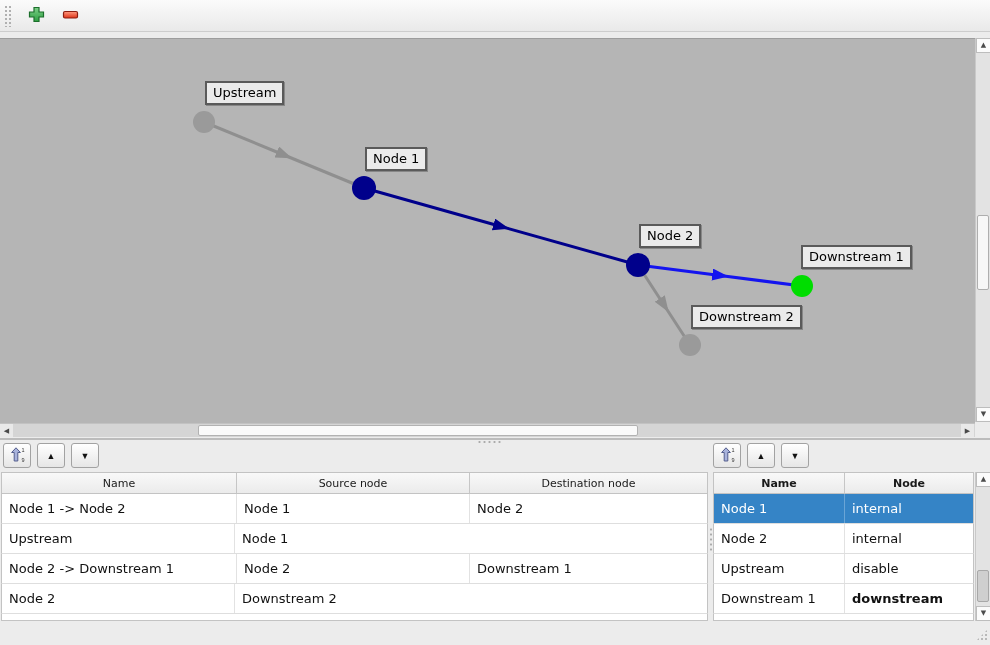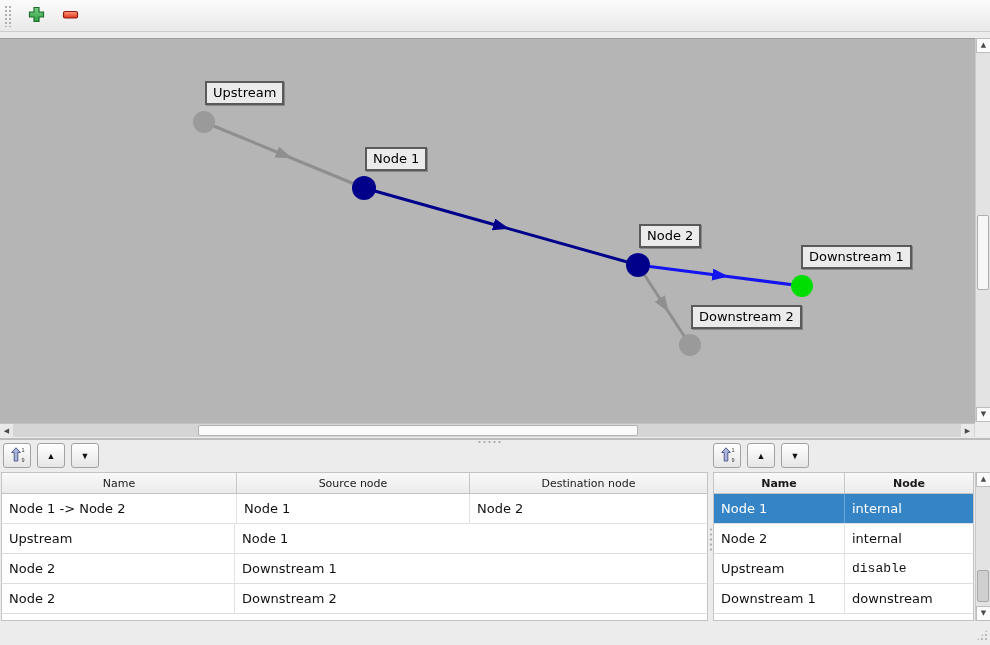"Node 2 -> Downstream 1" div.tcell { html: none -> <div>Node 2 -&gt; Downstream 1</div> }
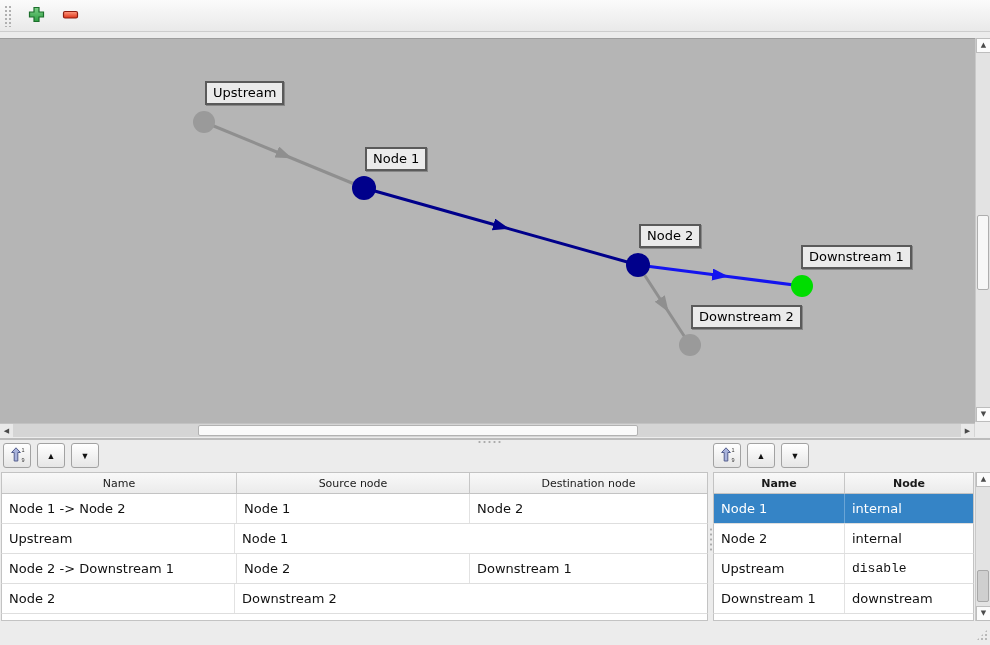"disable" div.tcell { font-family: Liberation Mono, monospace -> none }
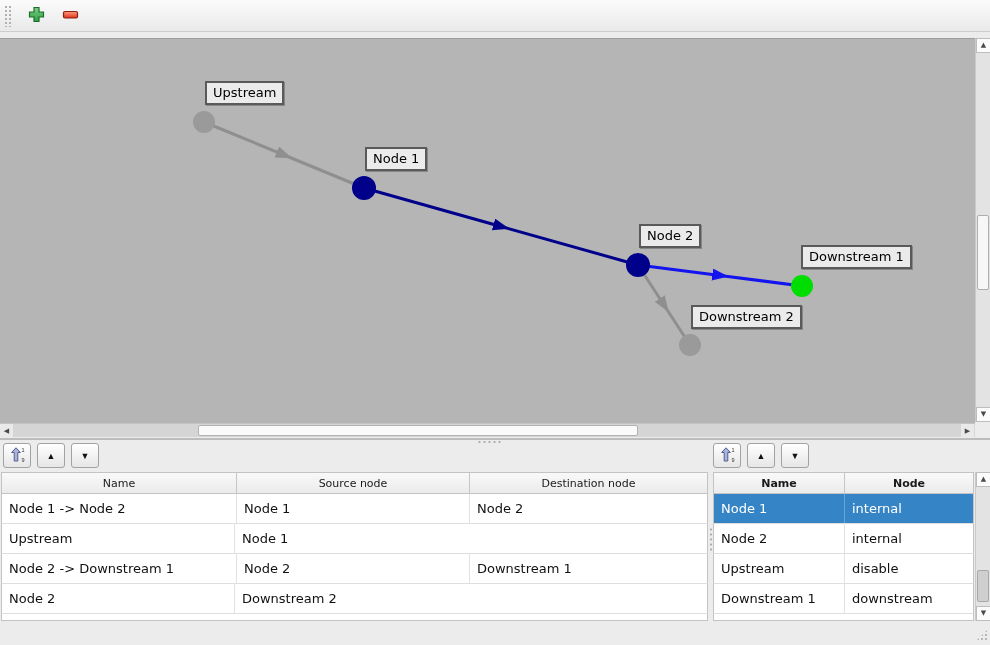"downstream" div.tcell { font-weight: none -> bold }
